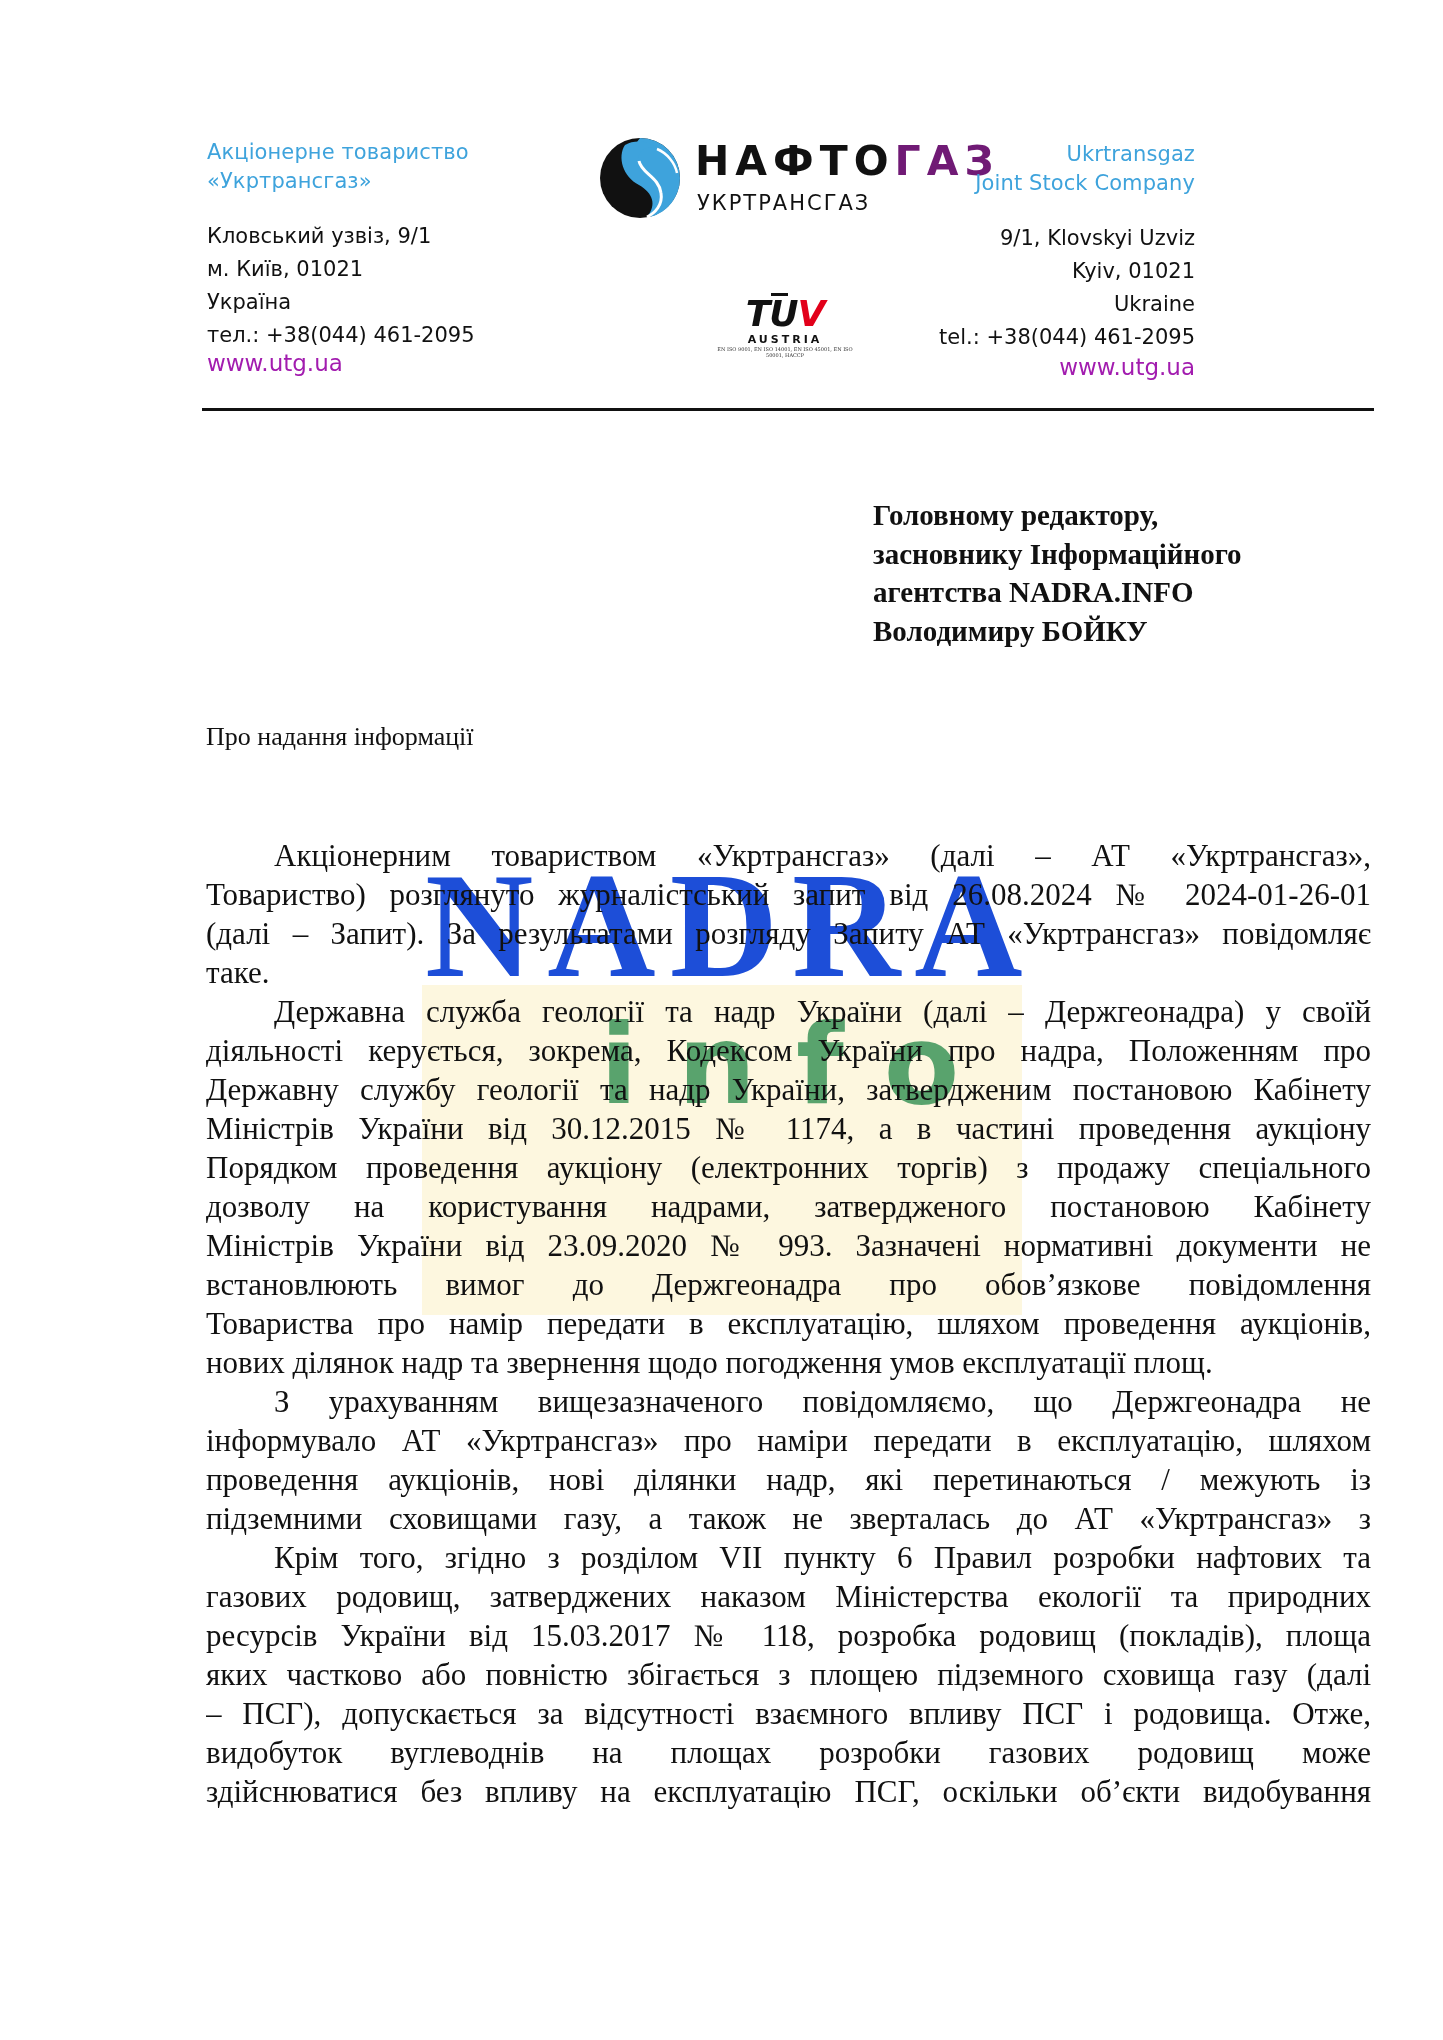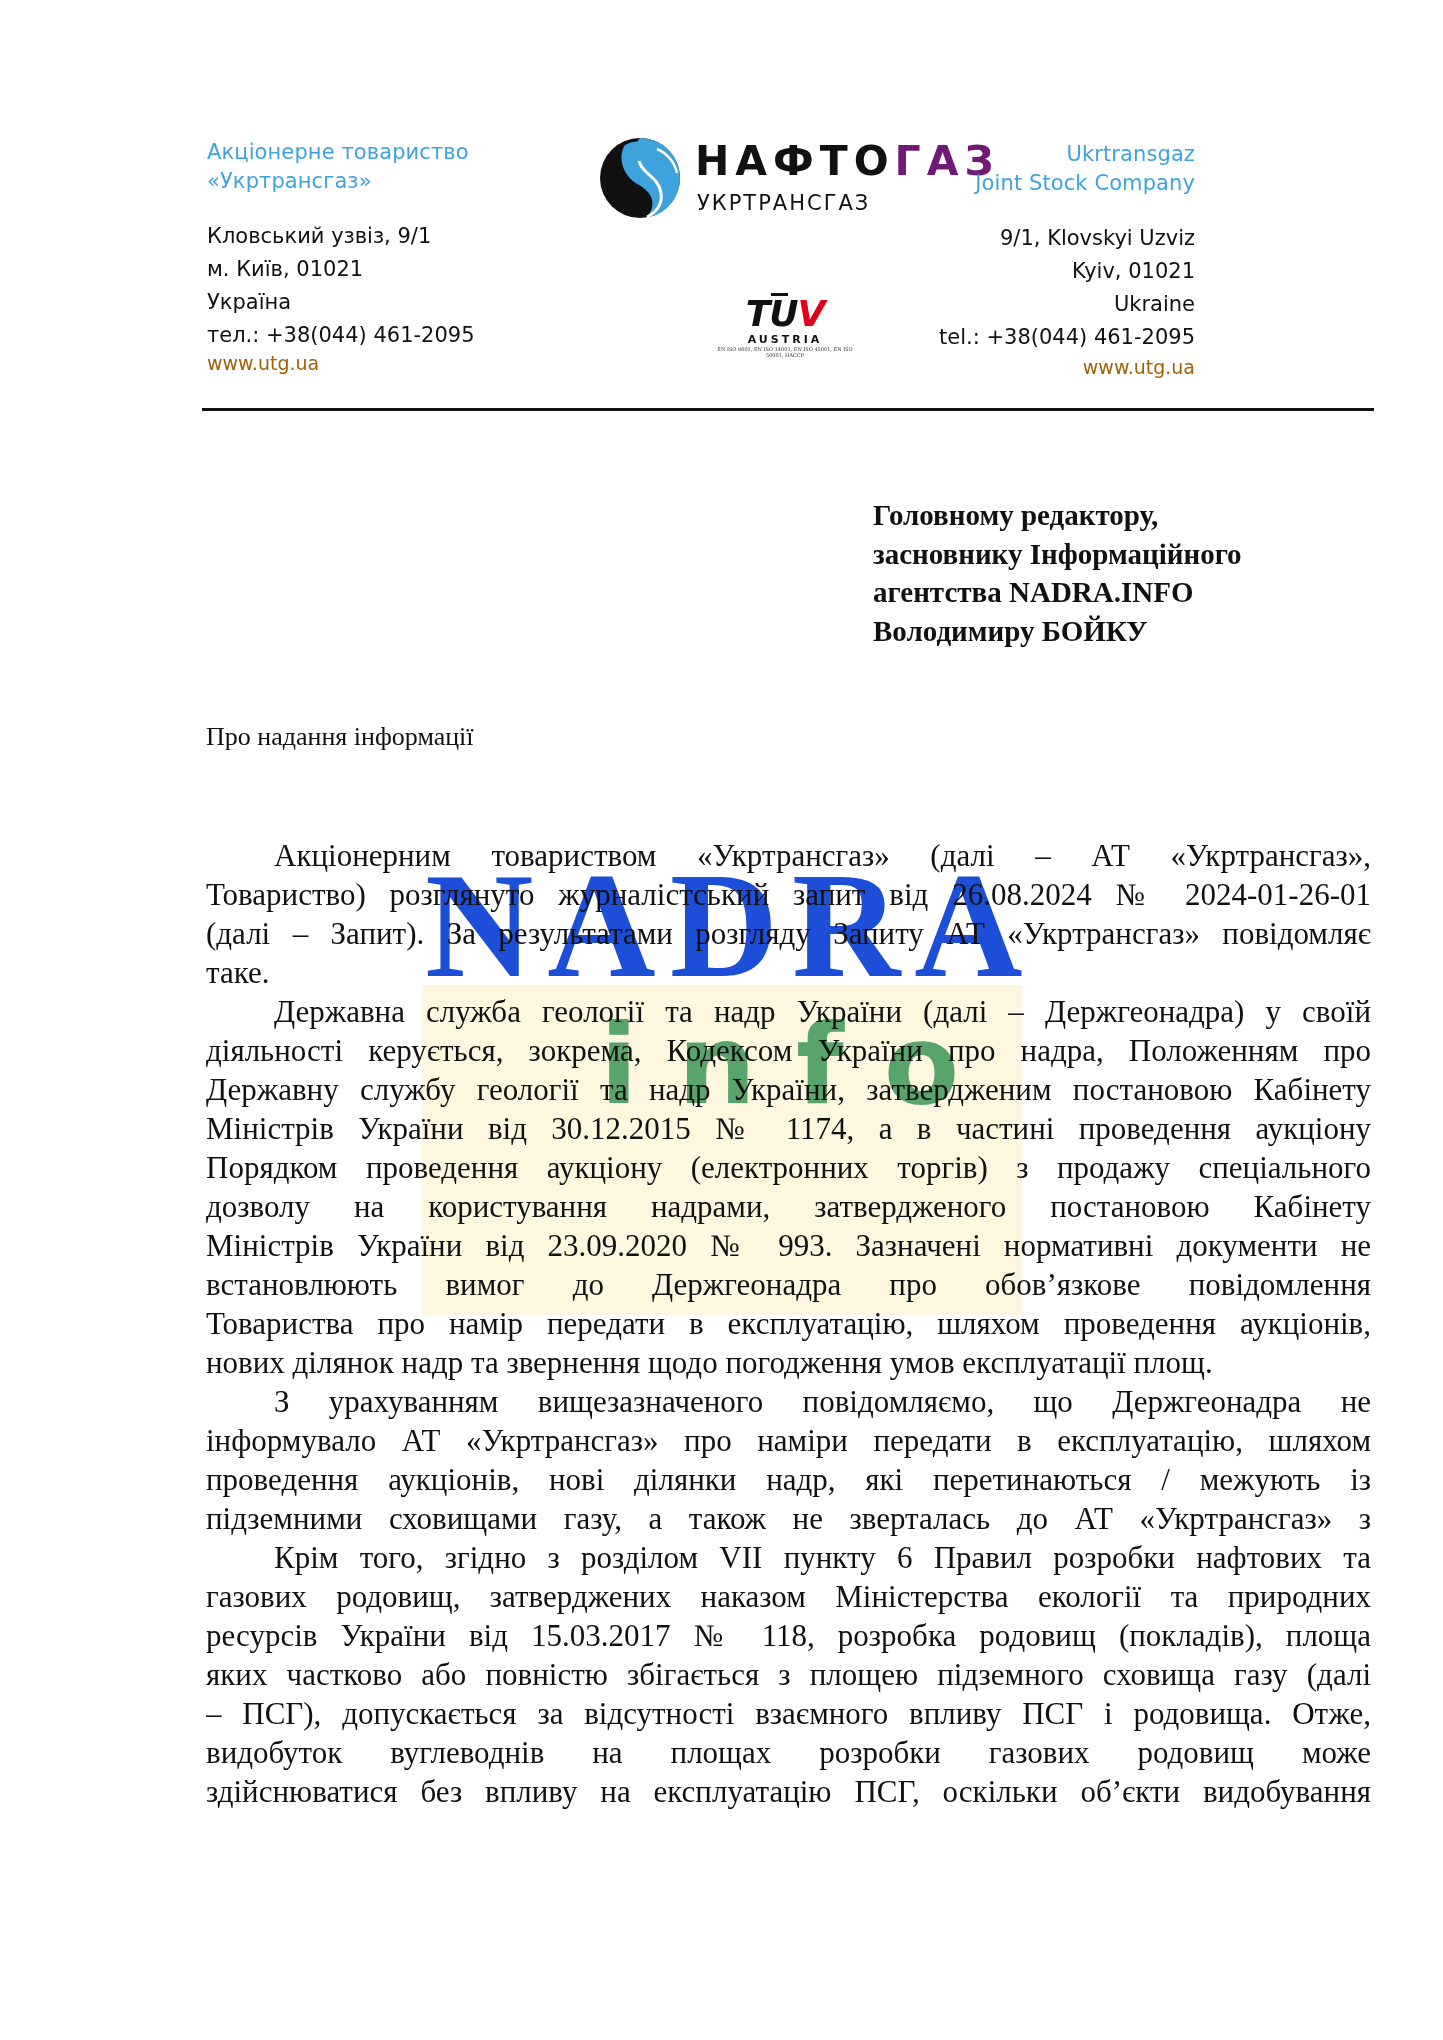"www.utg.ua" .lh-web { color: #a16207 -> #a21caf; font-size: 19px -> 23px }
